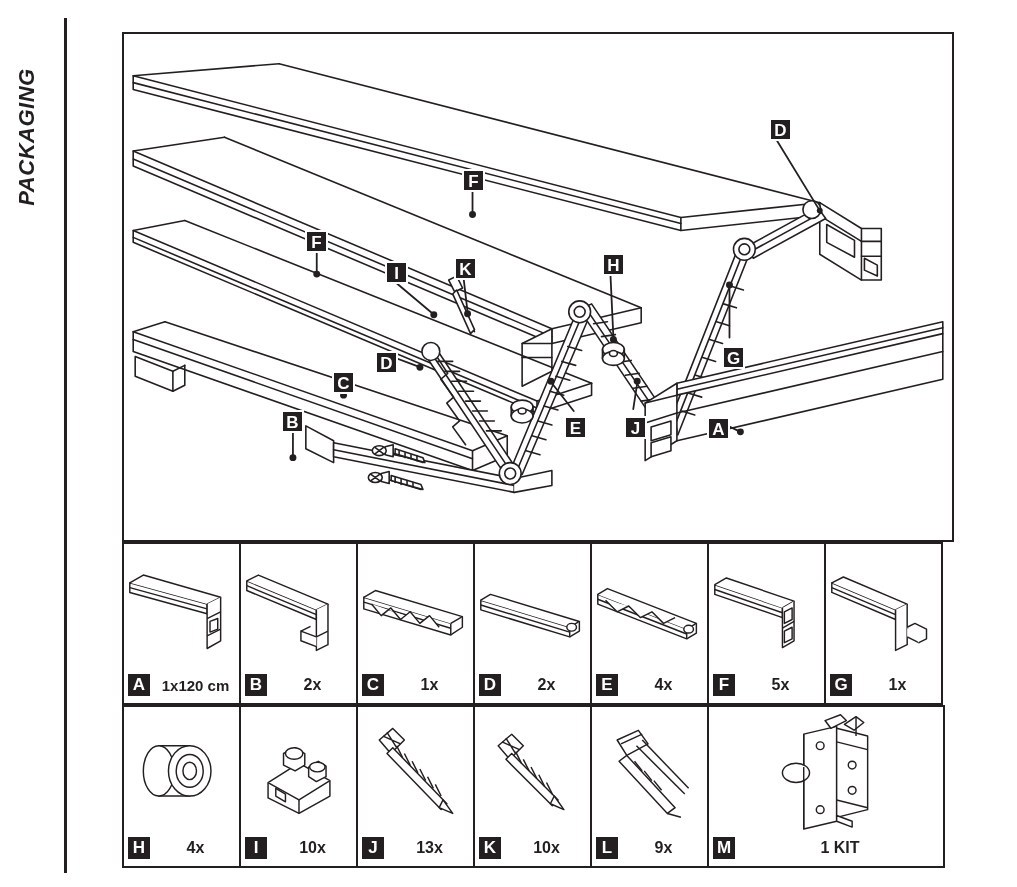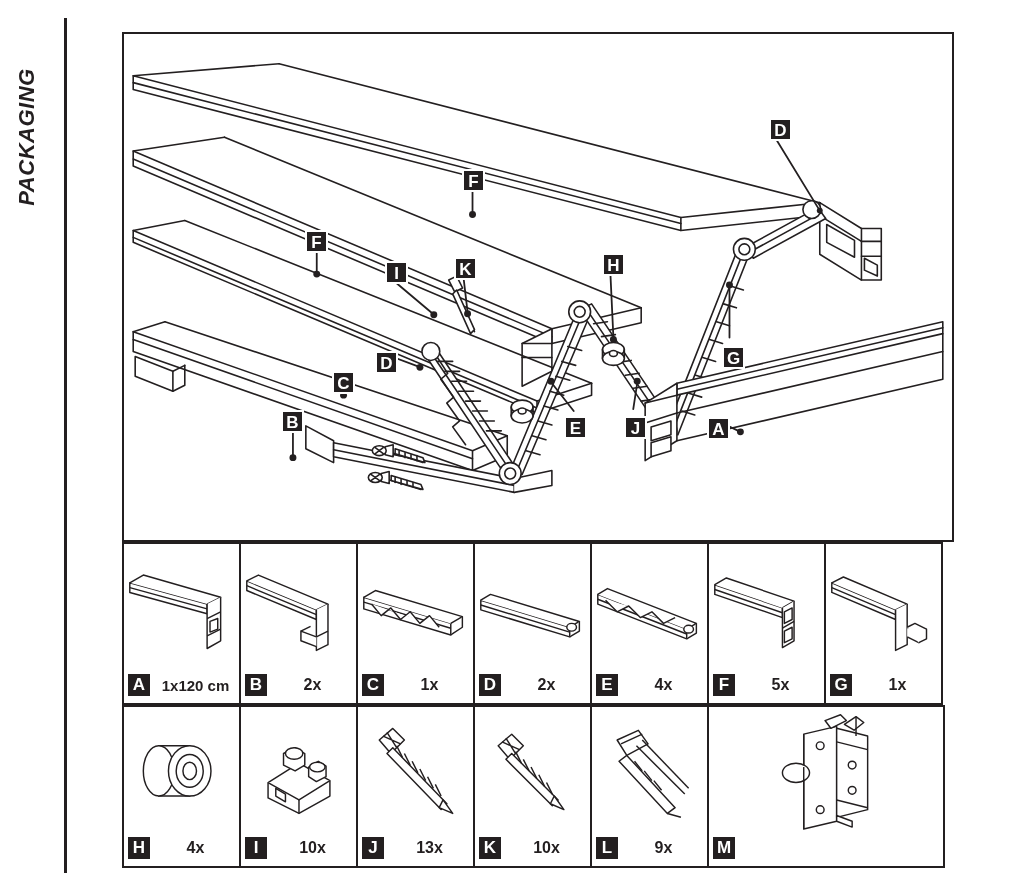"1 KIT" span.qty { html: none -> <span>1 KIT</span> }
